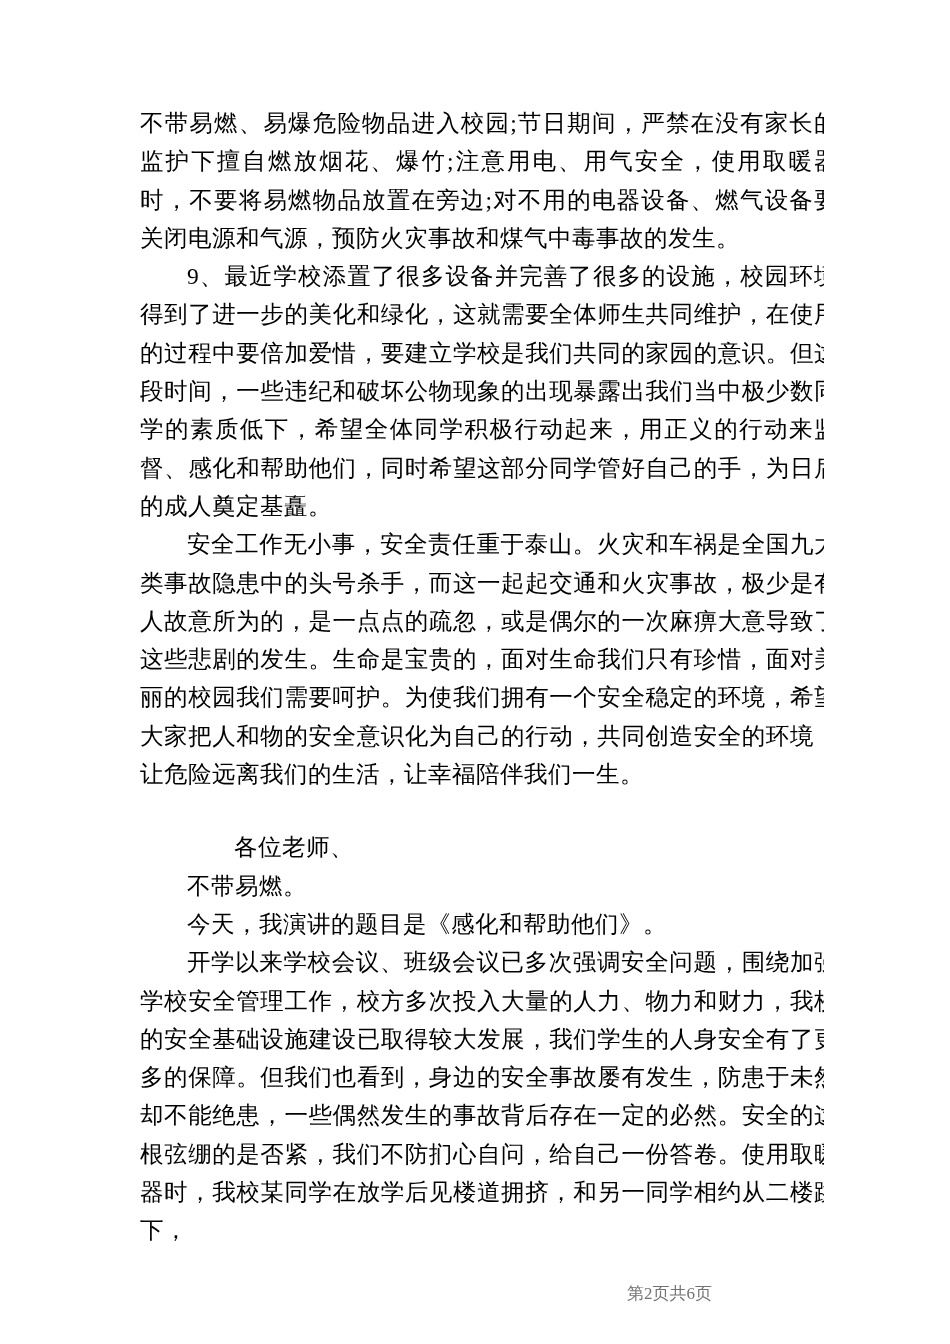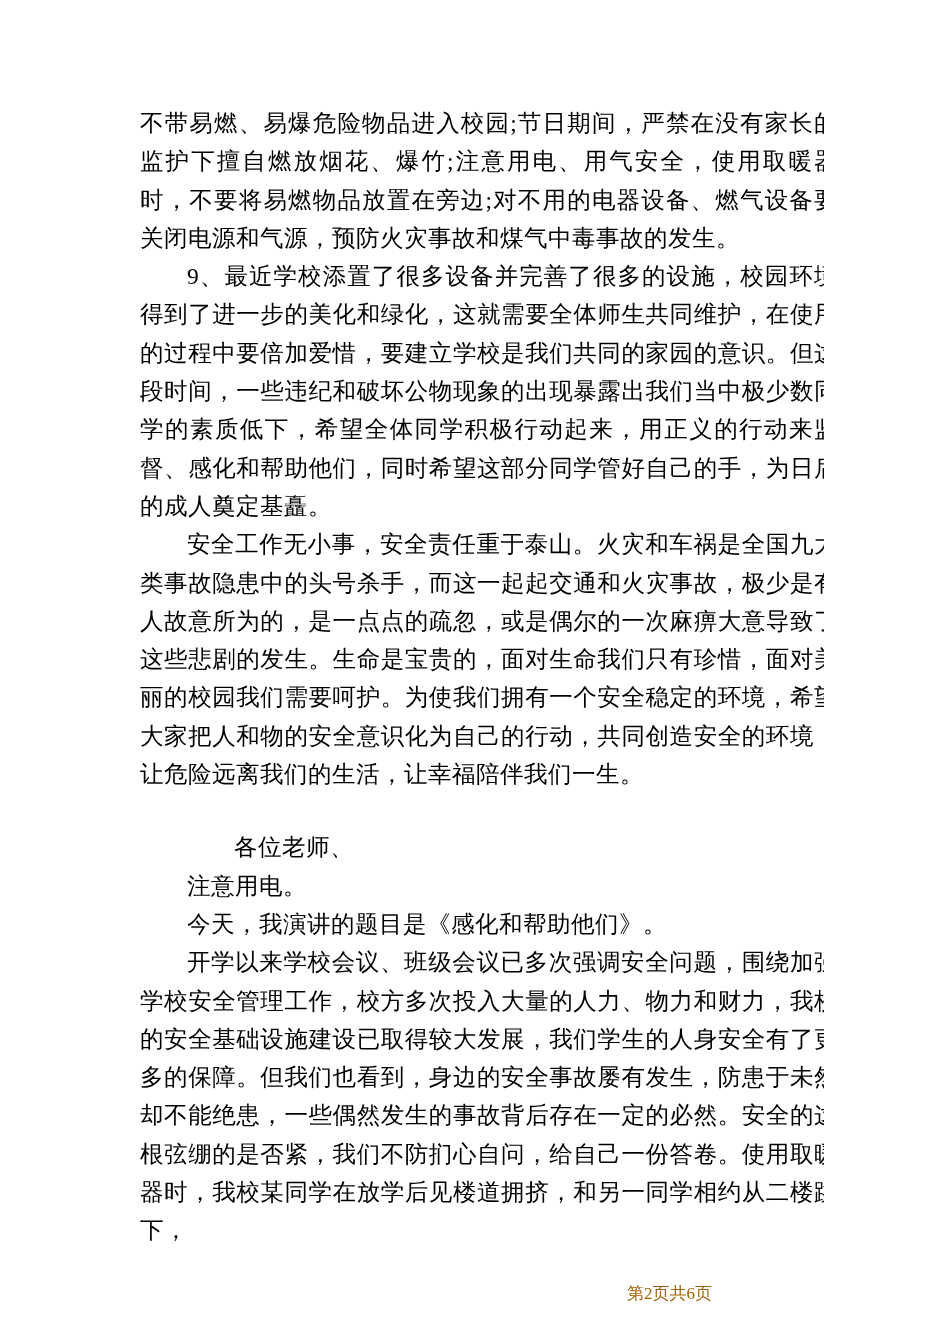"注意用电。" p.indent-2 { text: 注意用电 -> 不带易燃 }
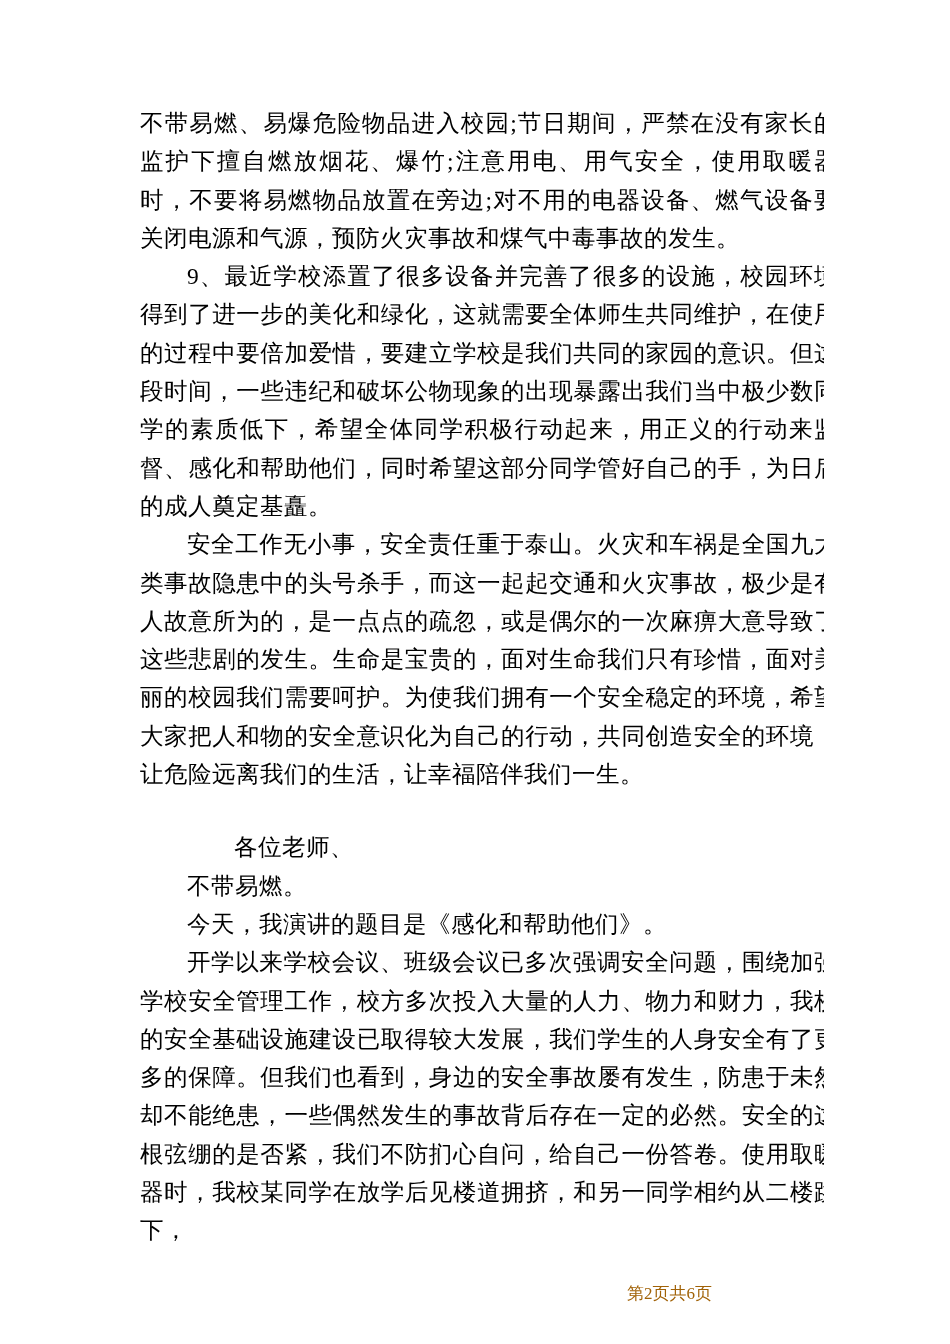"第2页共6页" .page-footer { color: #a16207 -> #737373 }
